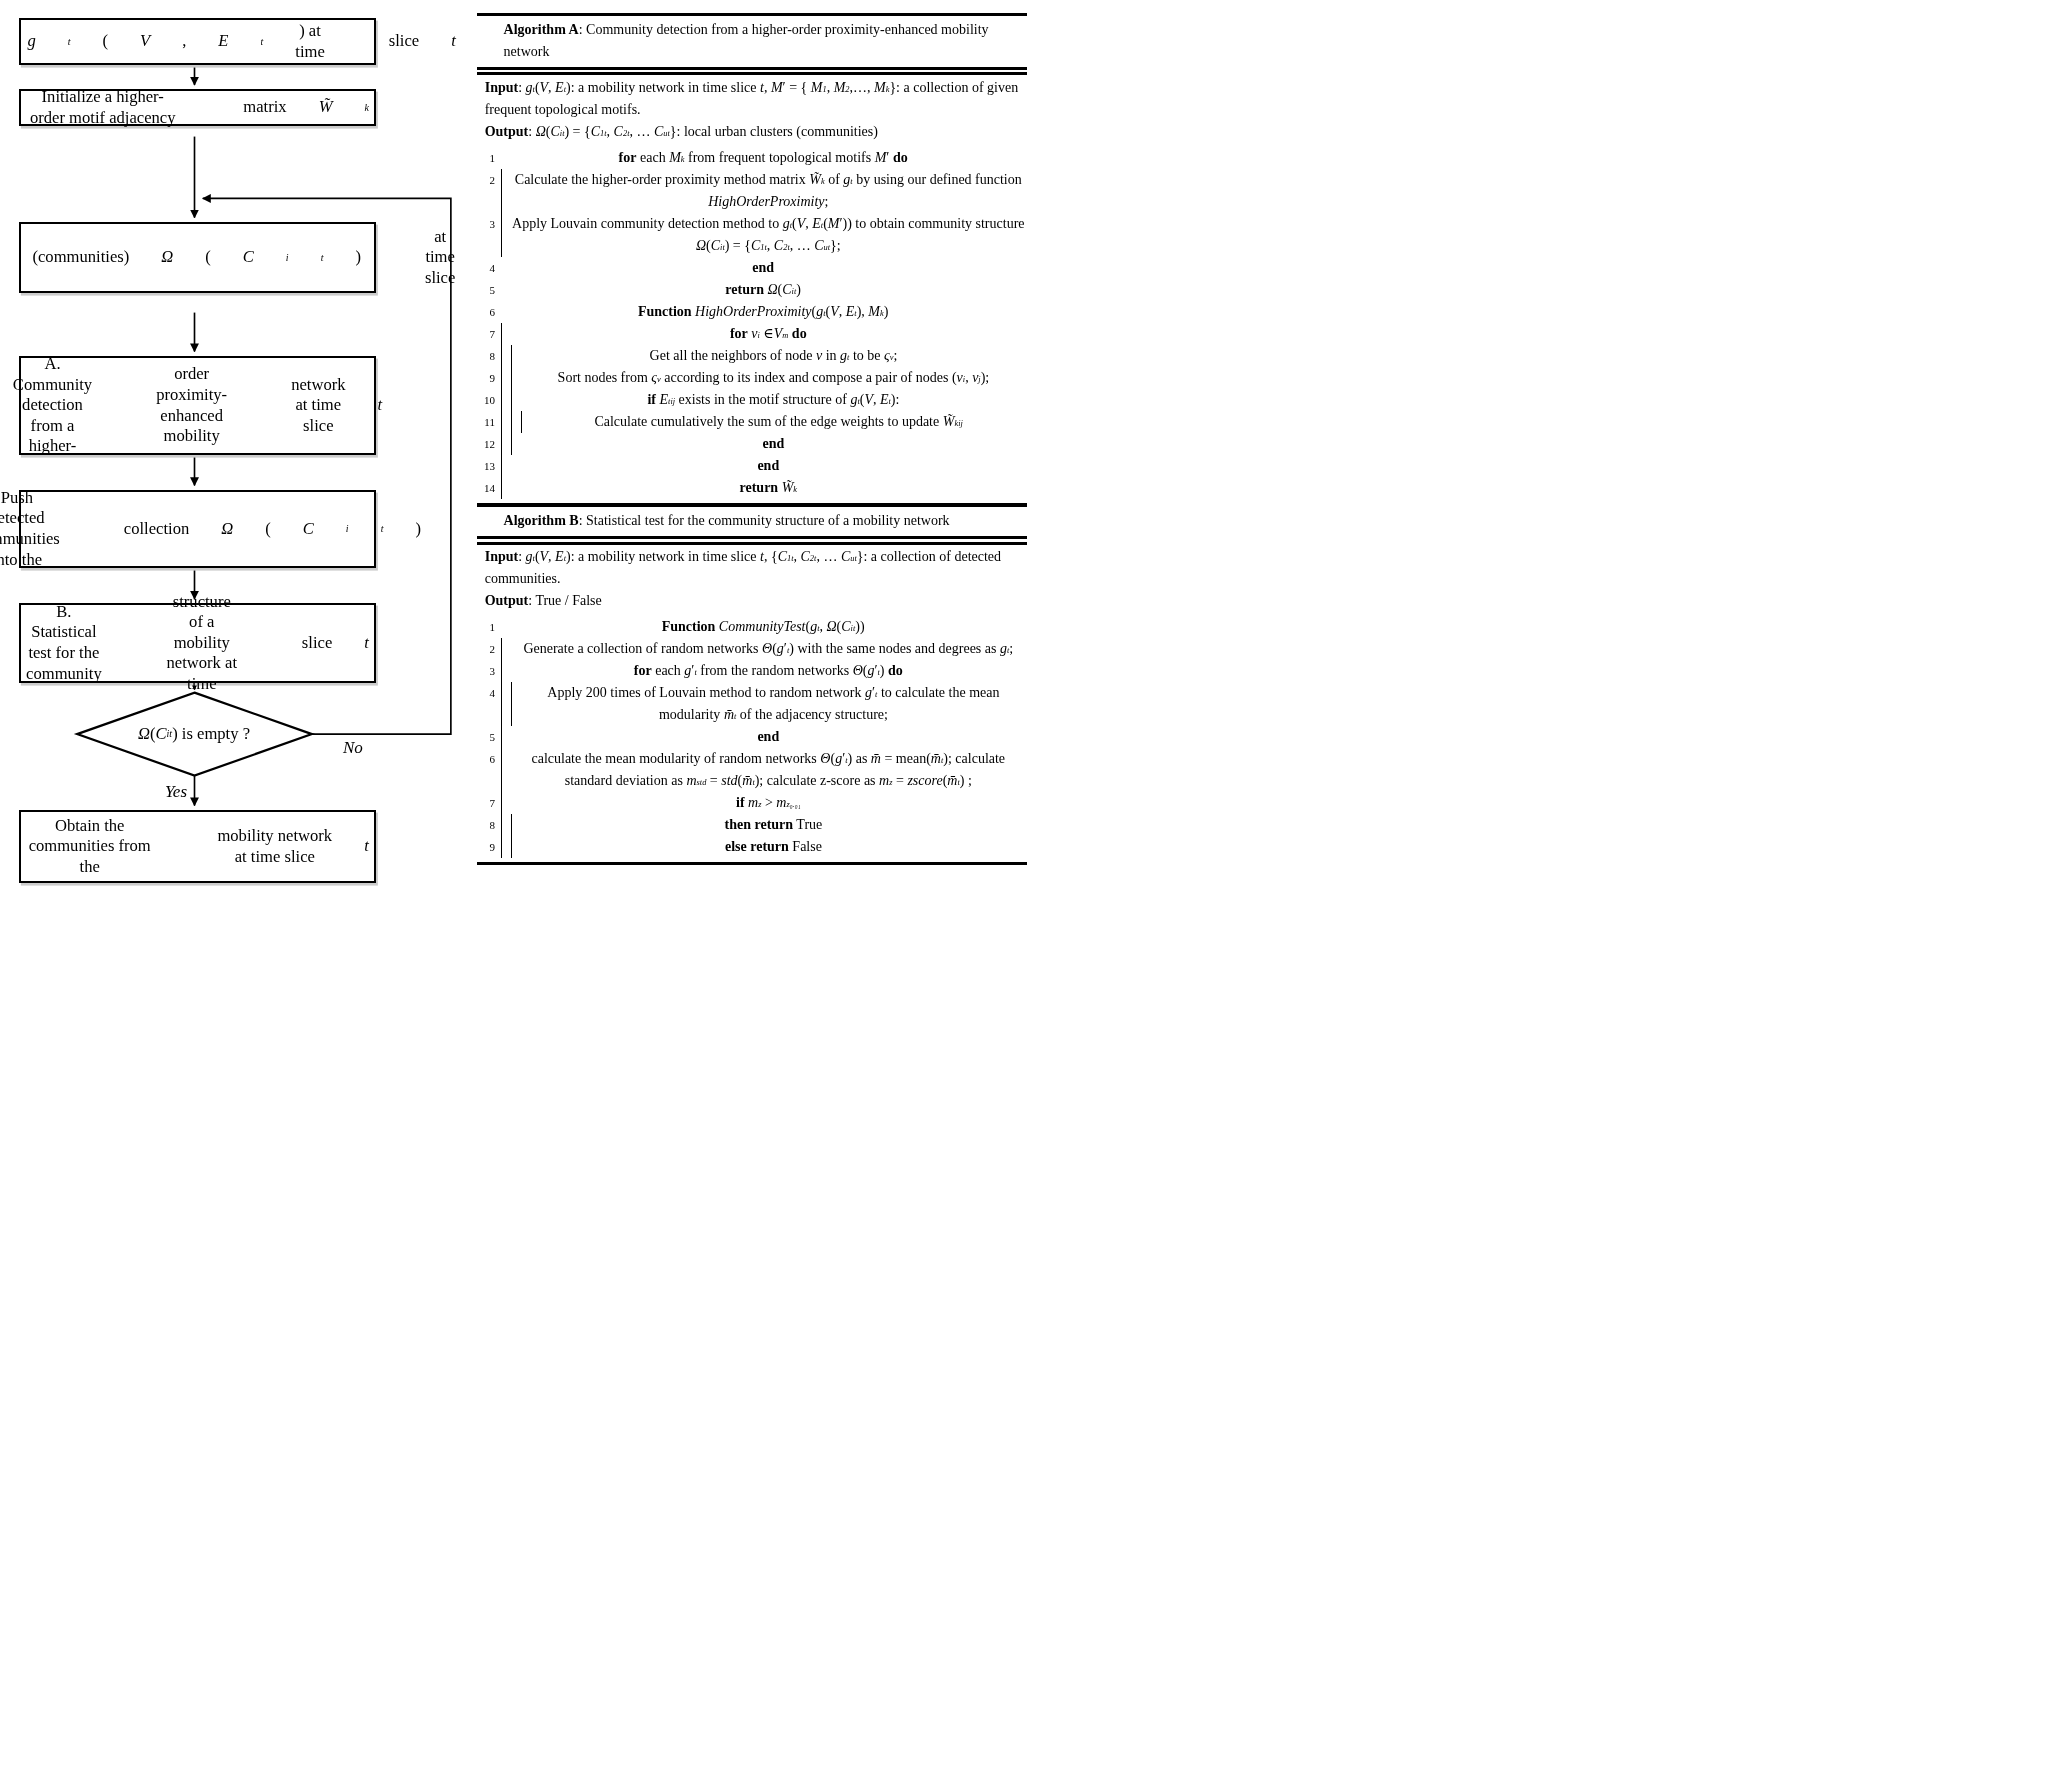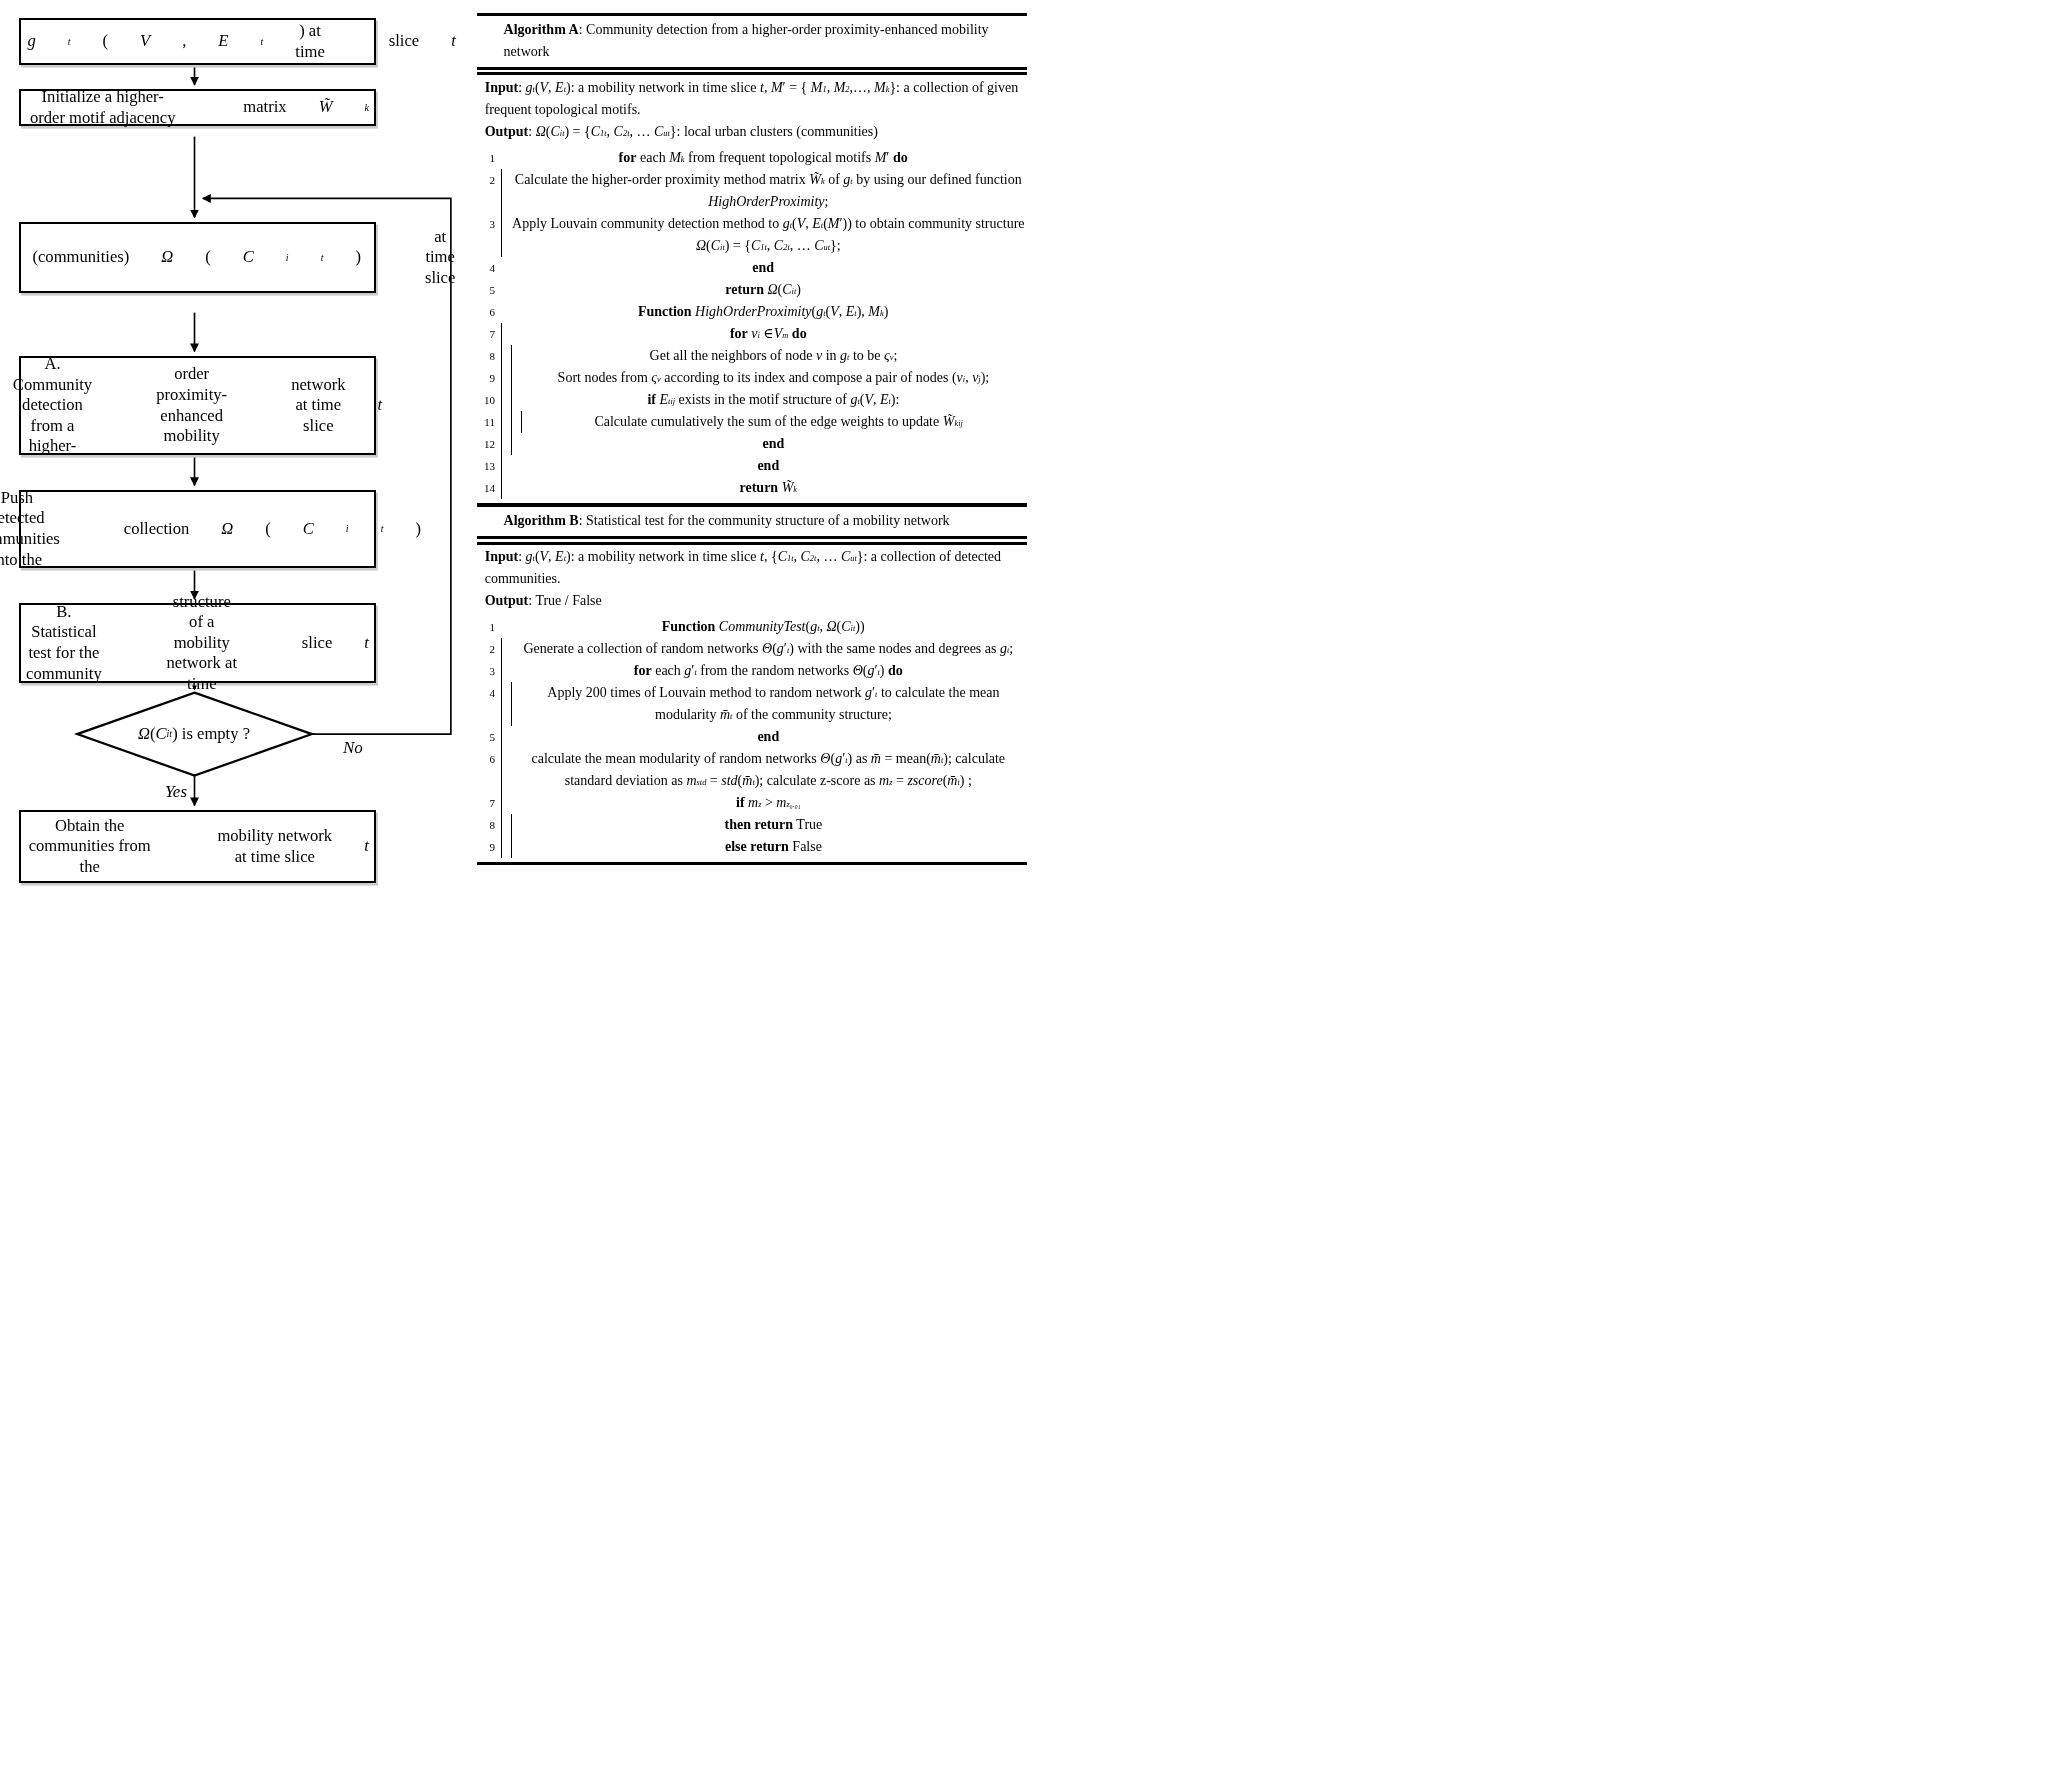"of the community structure;" span { text: community -> adjacency }
